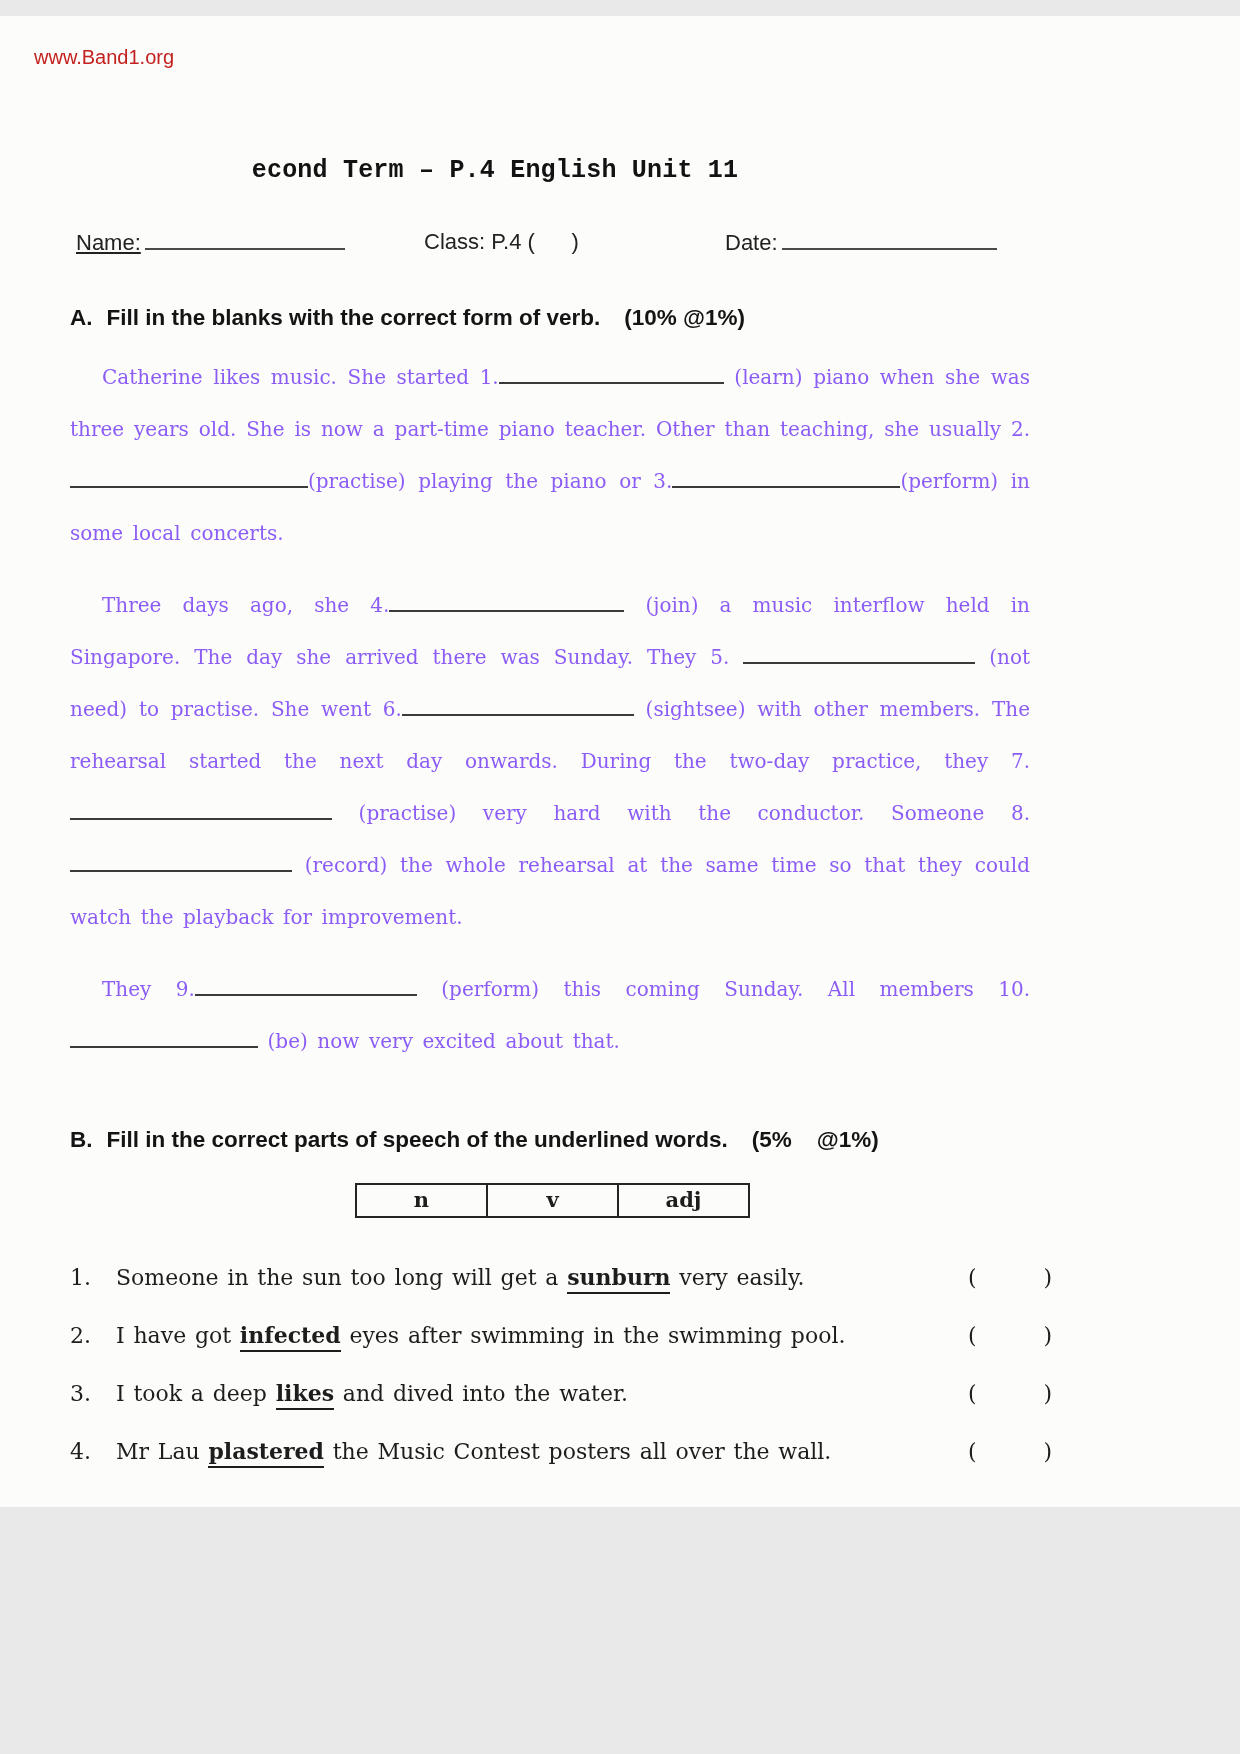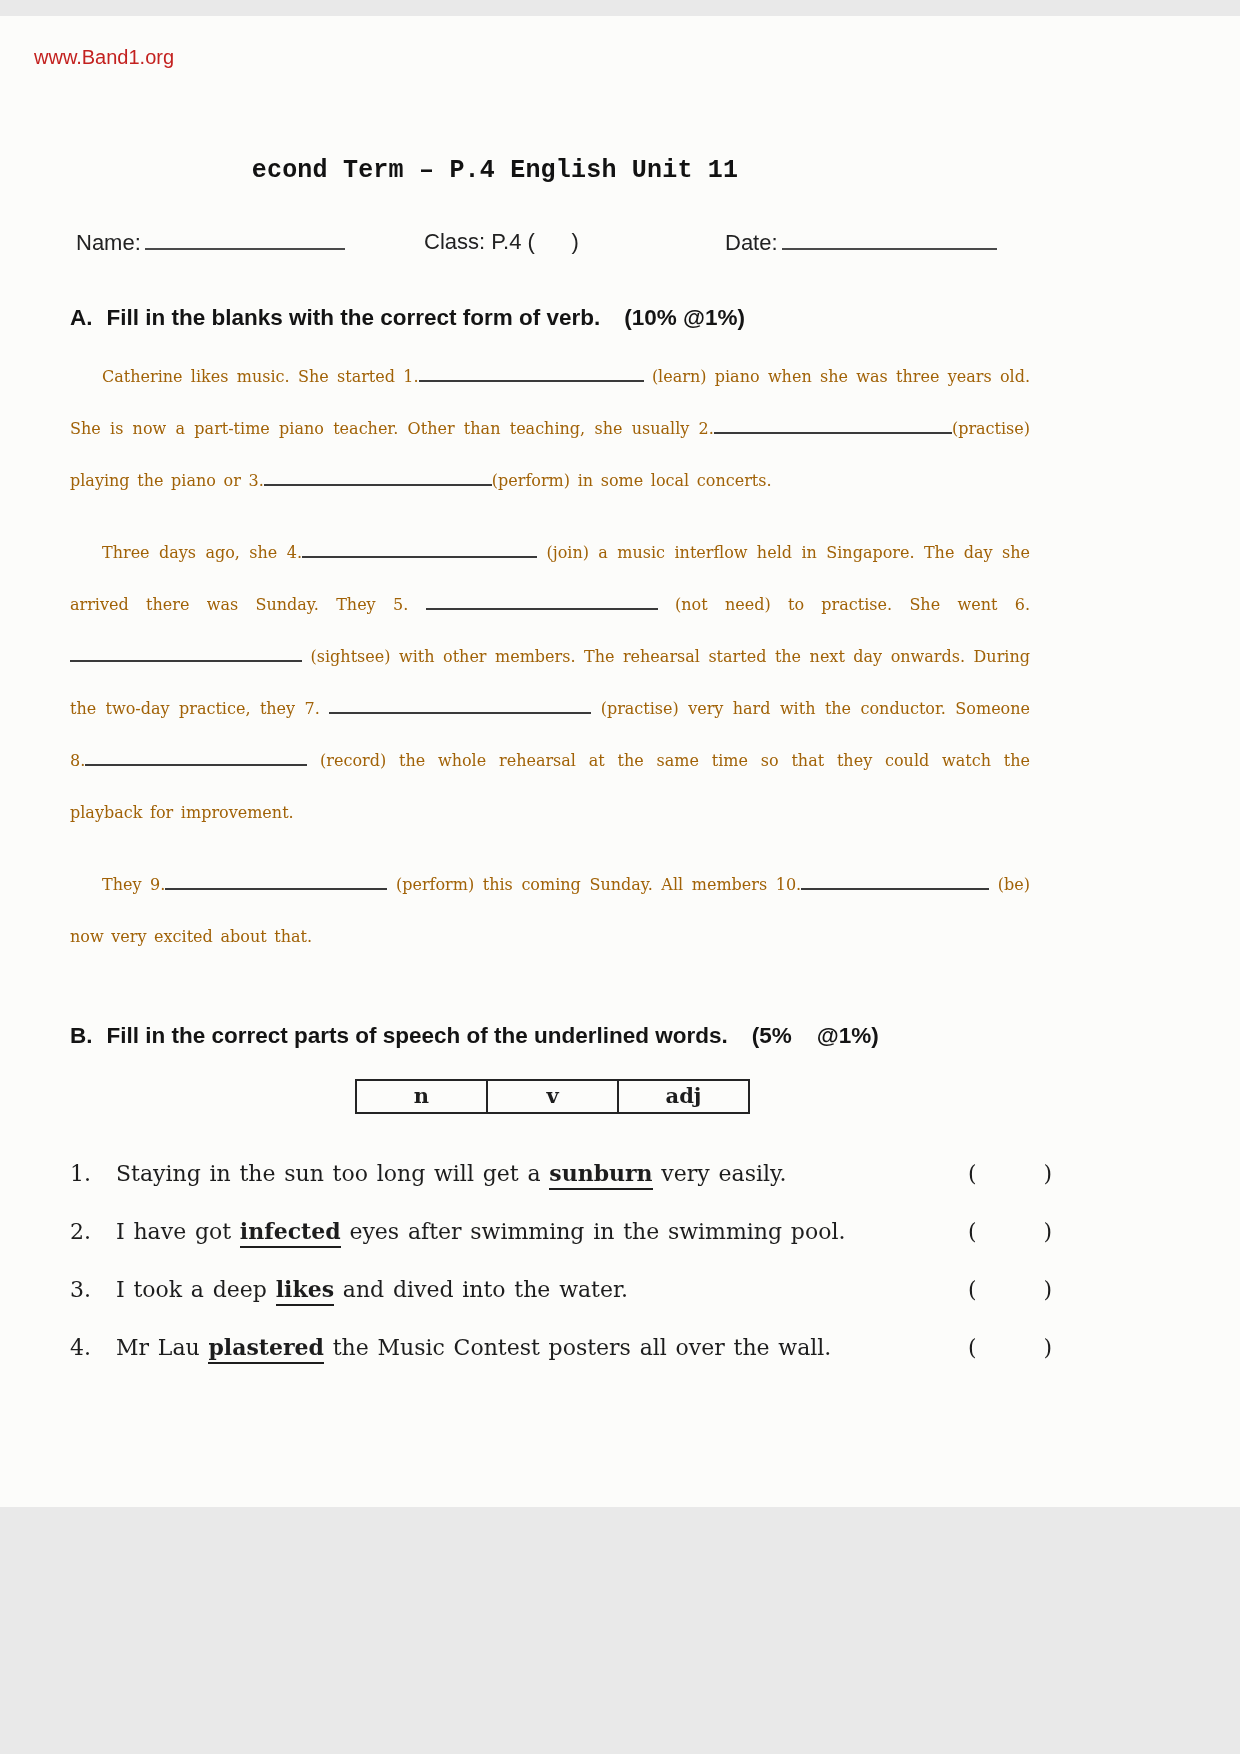"Name:" .info-name { text-decoration: none -> underline }
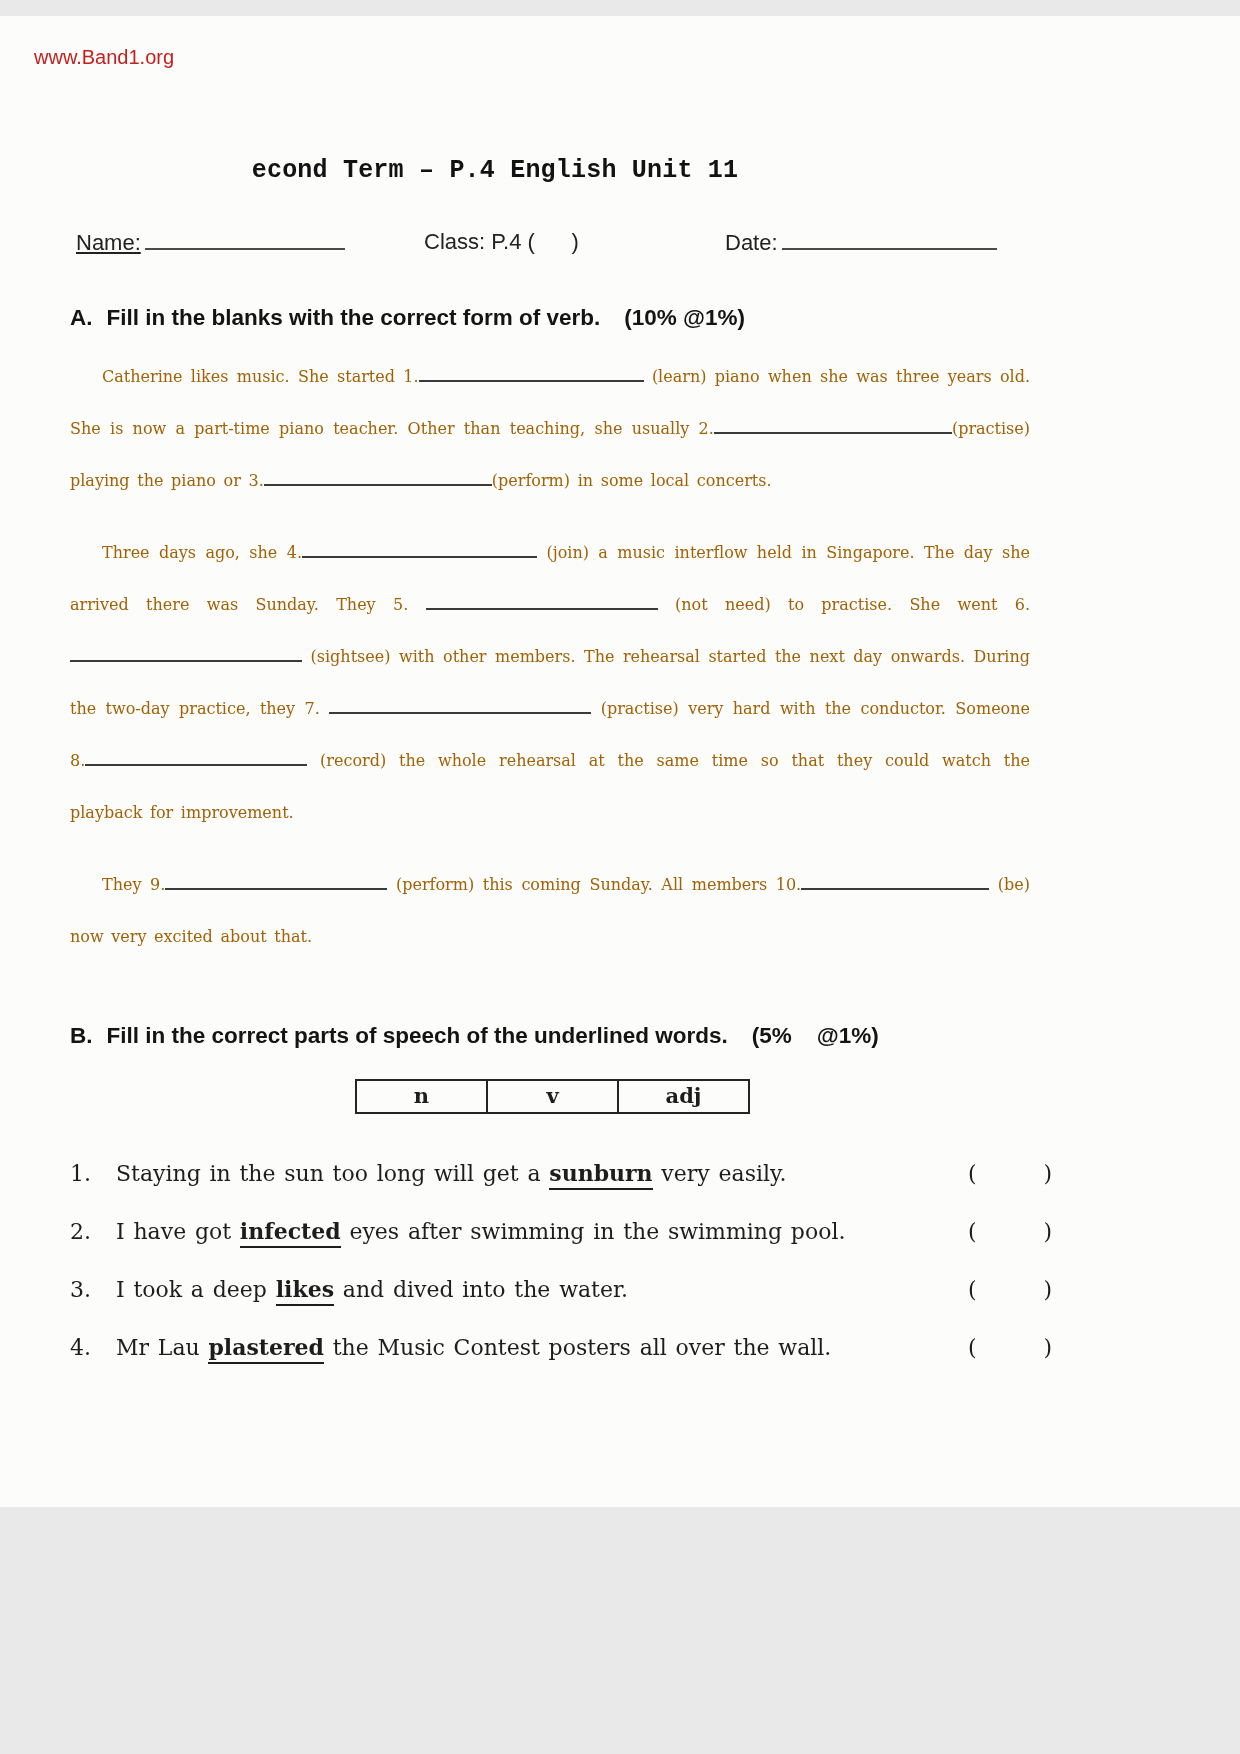"Catherine likes music. She started" .para { color: #a16207 -> #8b5cf6; font-size: 16px -> 20px }
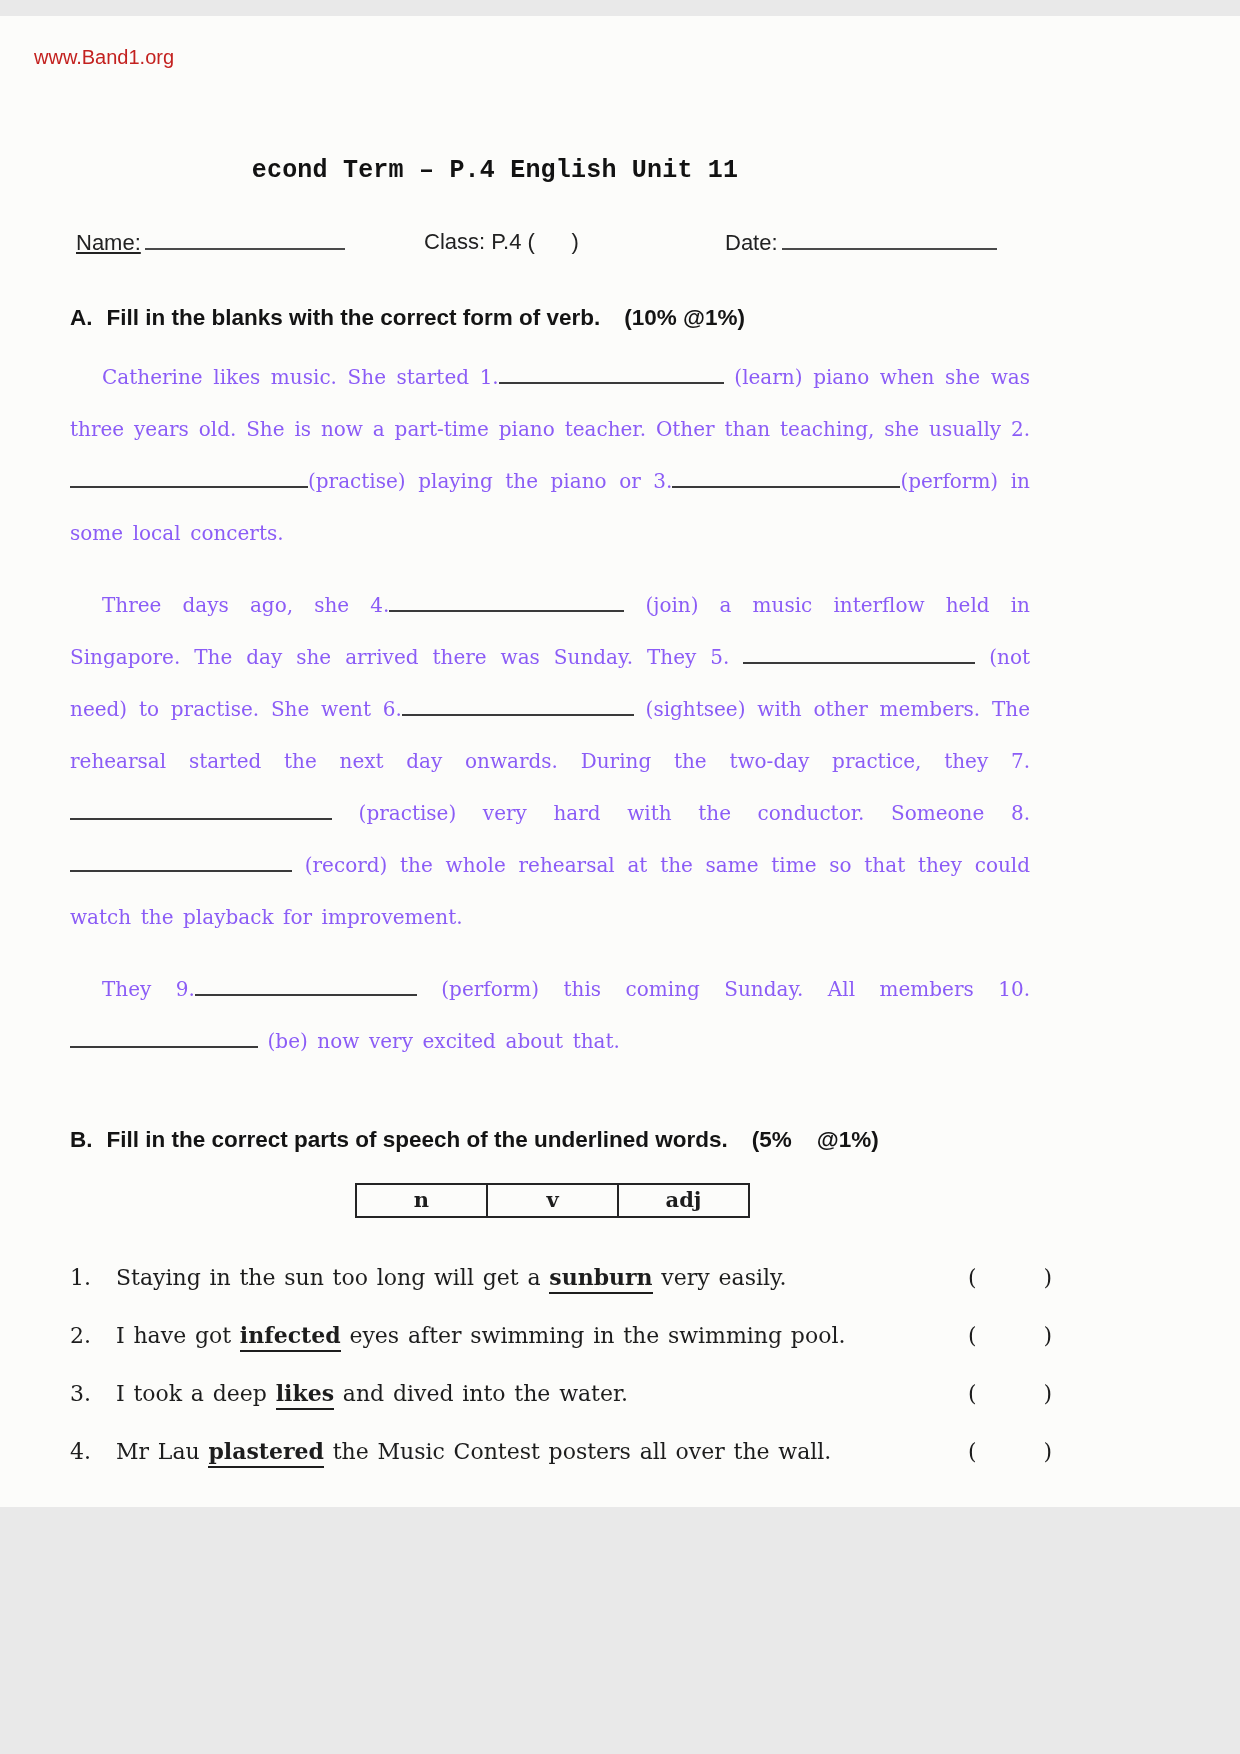"Staying in the sun too" span { text: Staying -> Someone }
